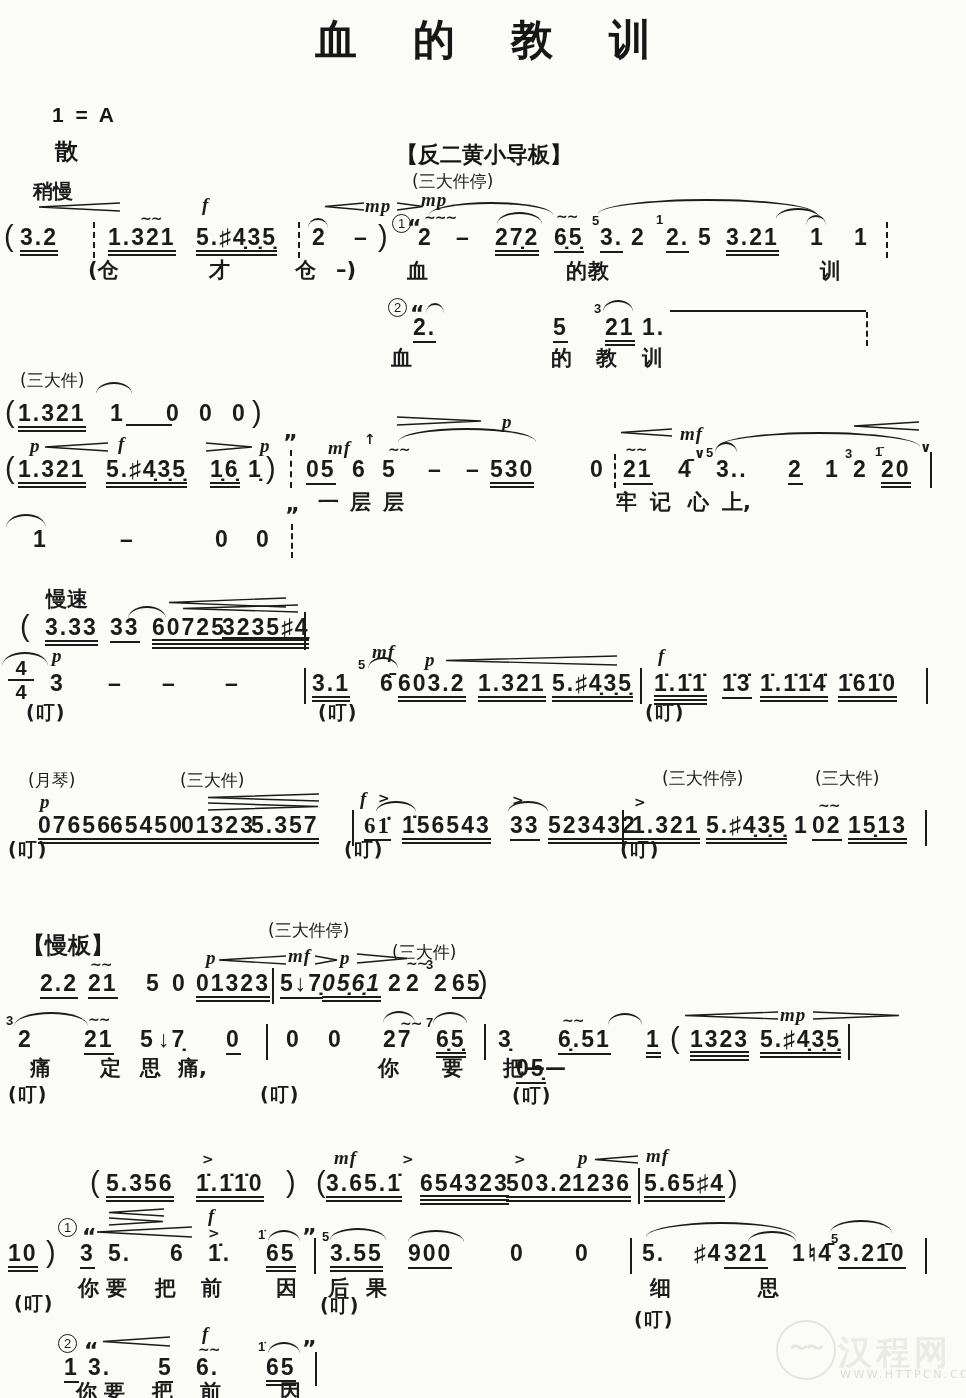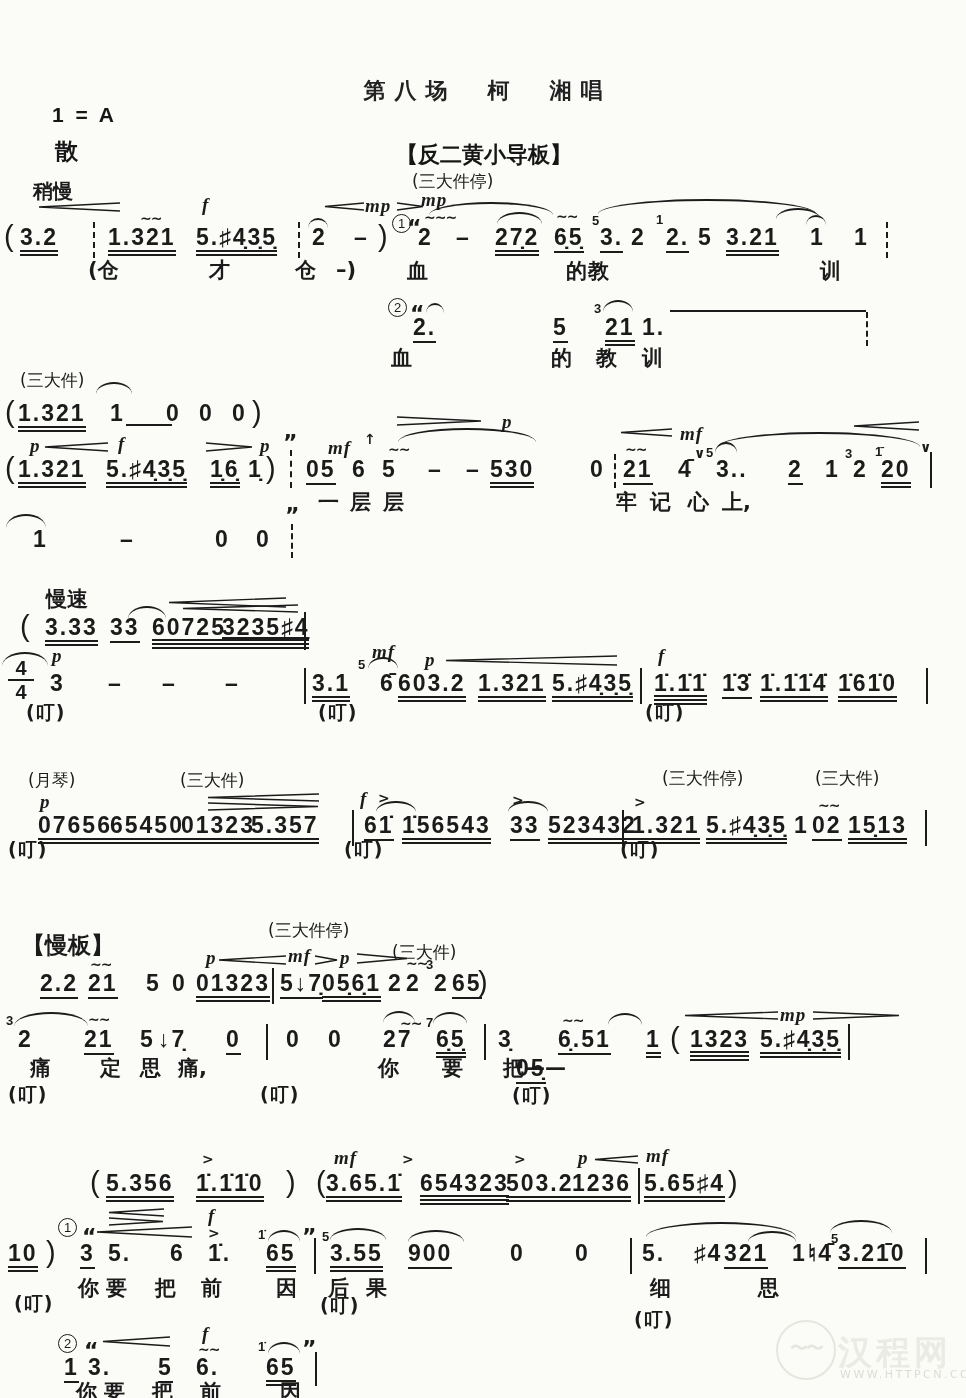"血的教训" div.title { html: none -> <div>血的教训</div> }
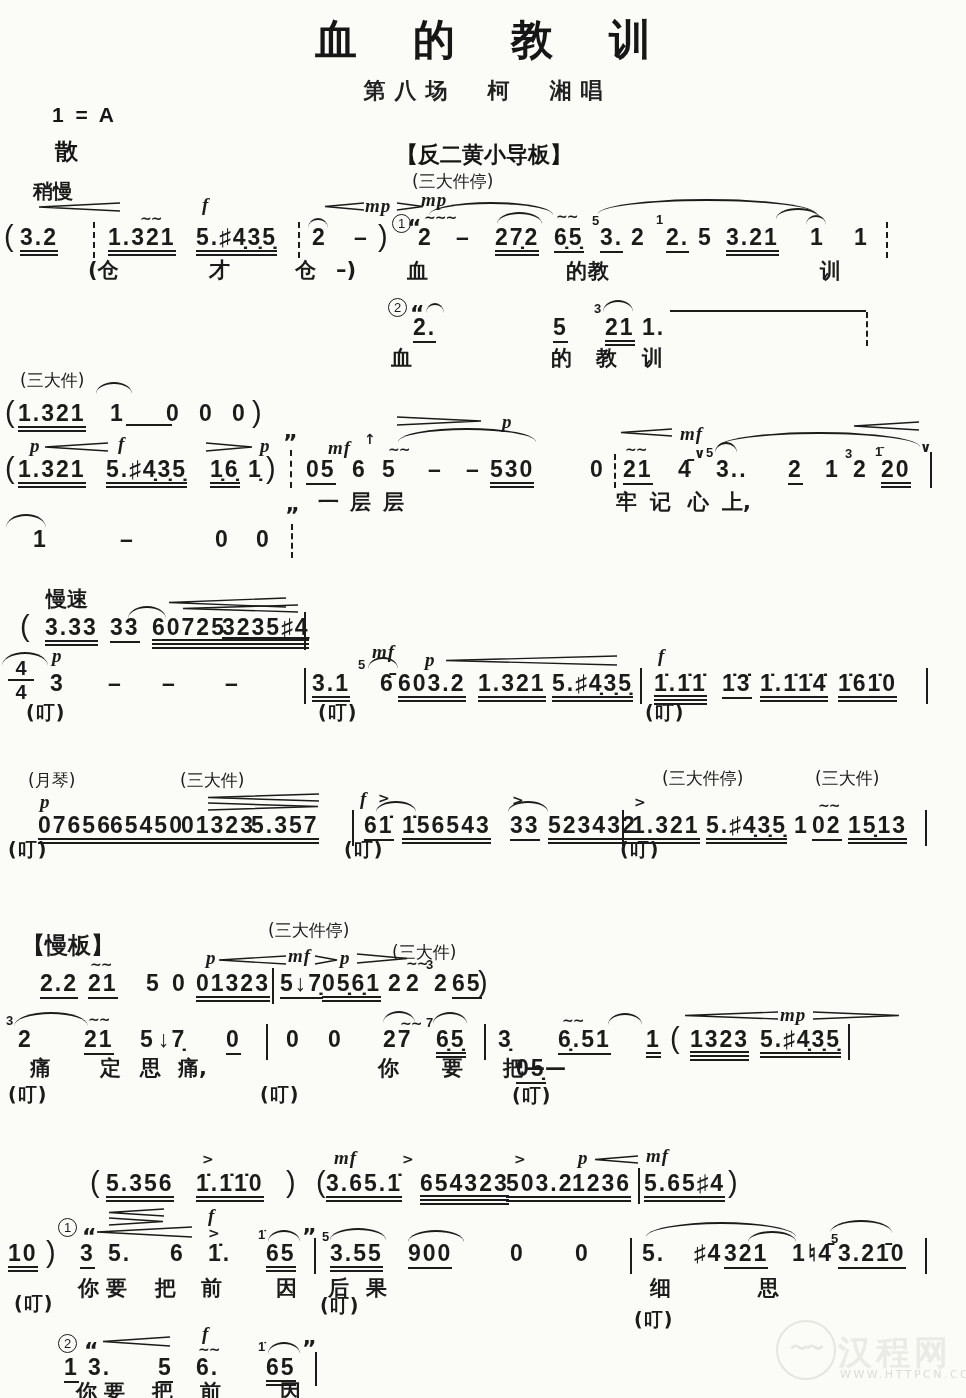"第八场 柯 湘唱" div.subtitle { html: <div>第八场 柯 湘唱</div> -> none }
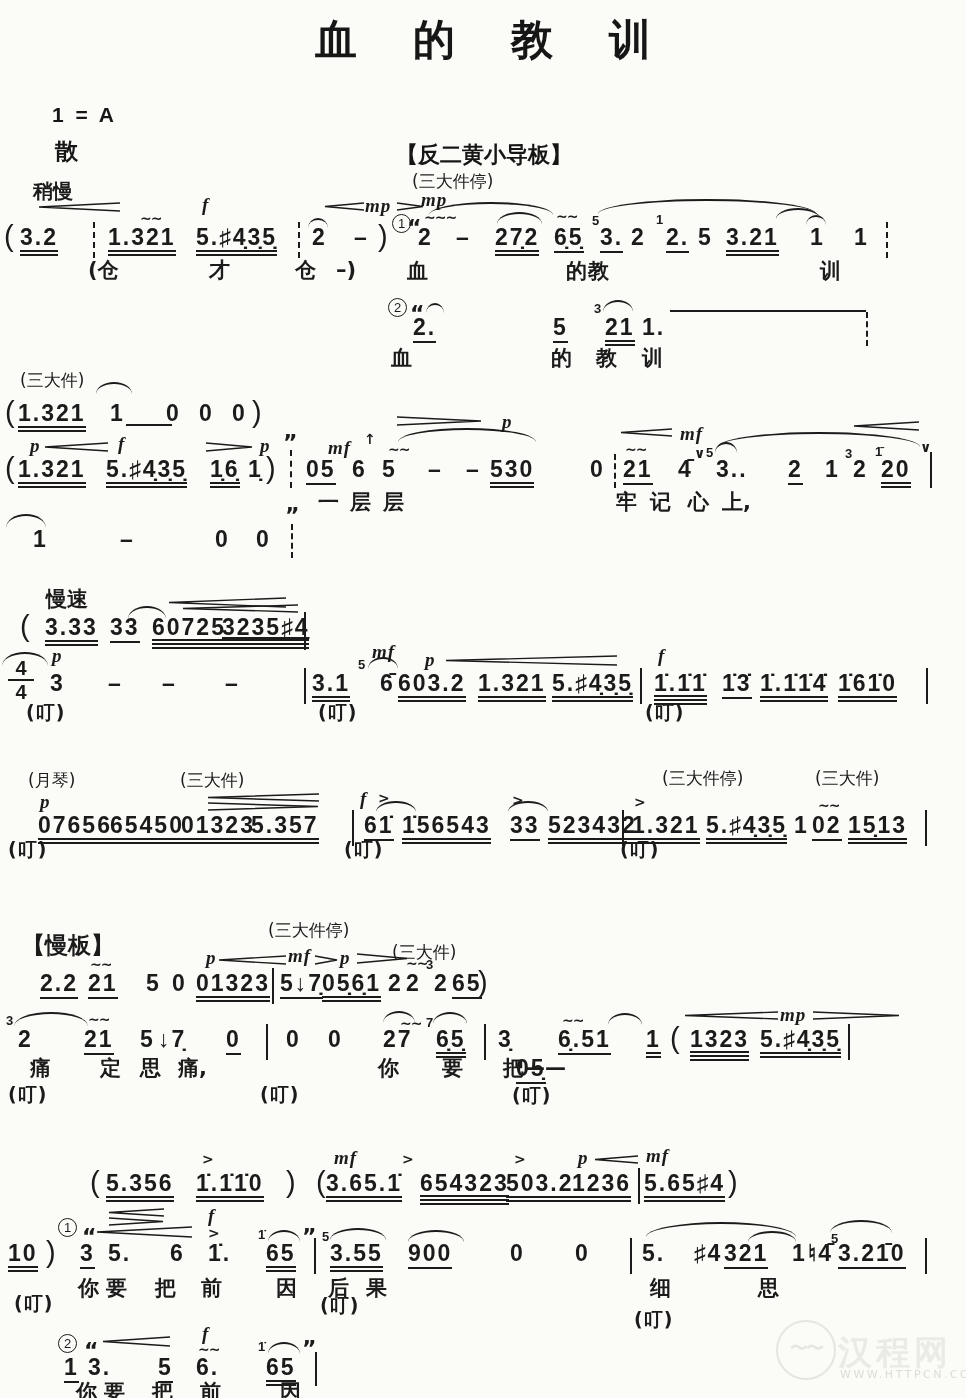"61̇" div.n { font-family: none -> Liberation Serif, serif }
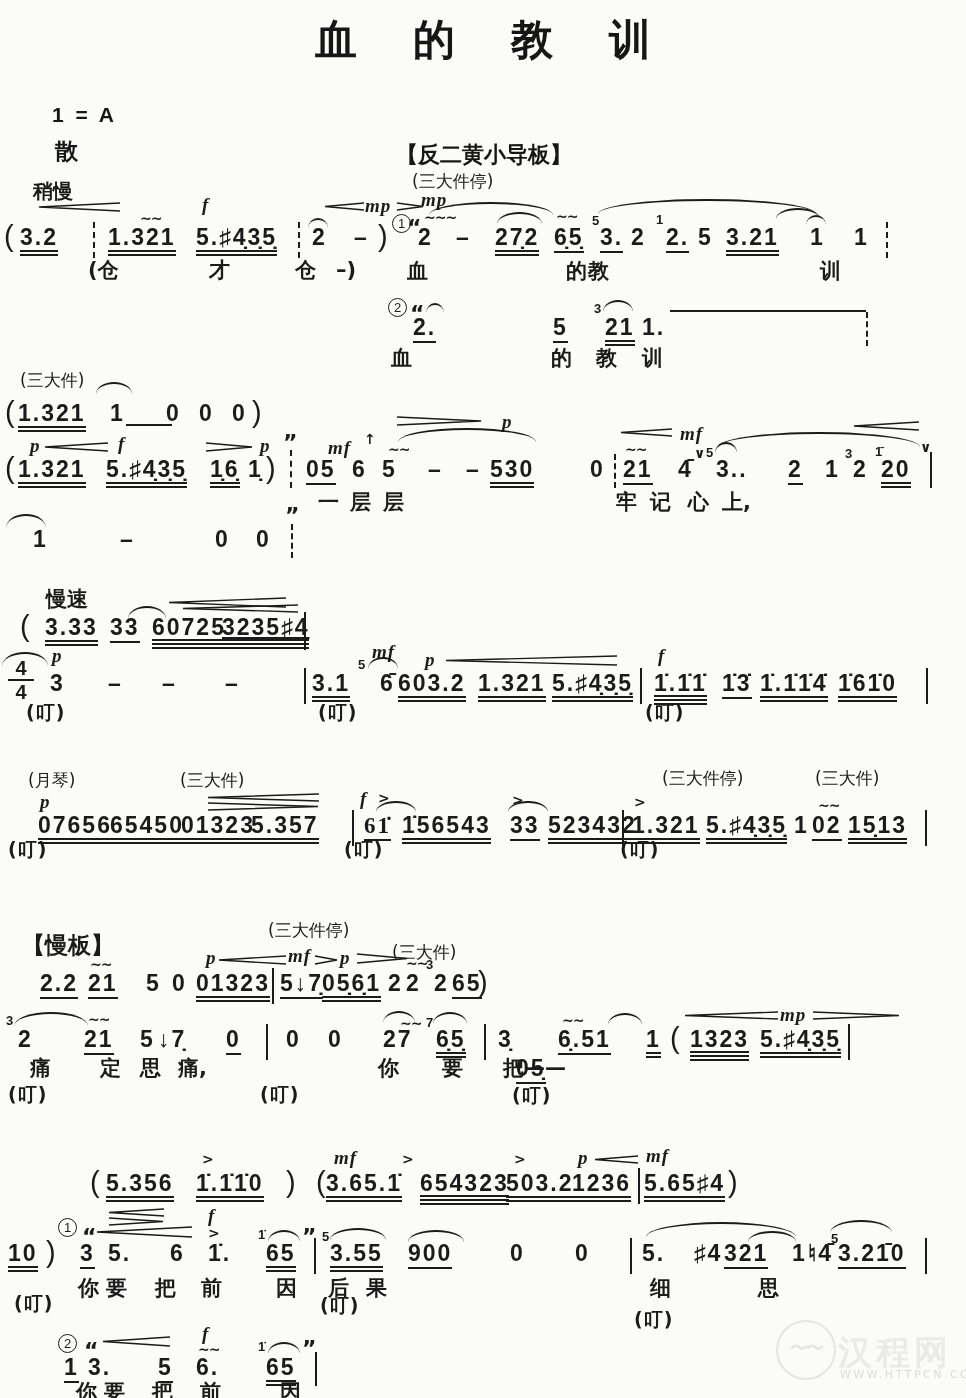"05̣6̣1" div.n { font-style: none -> italic }
